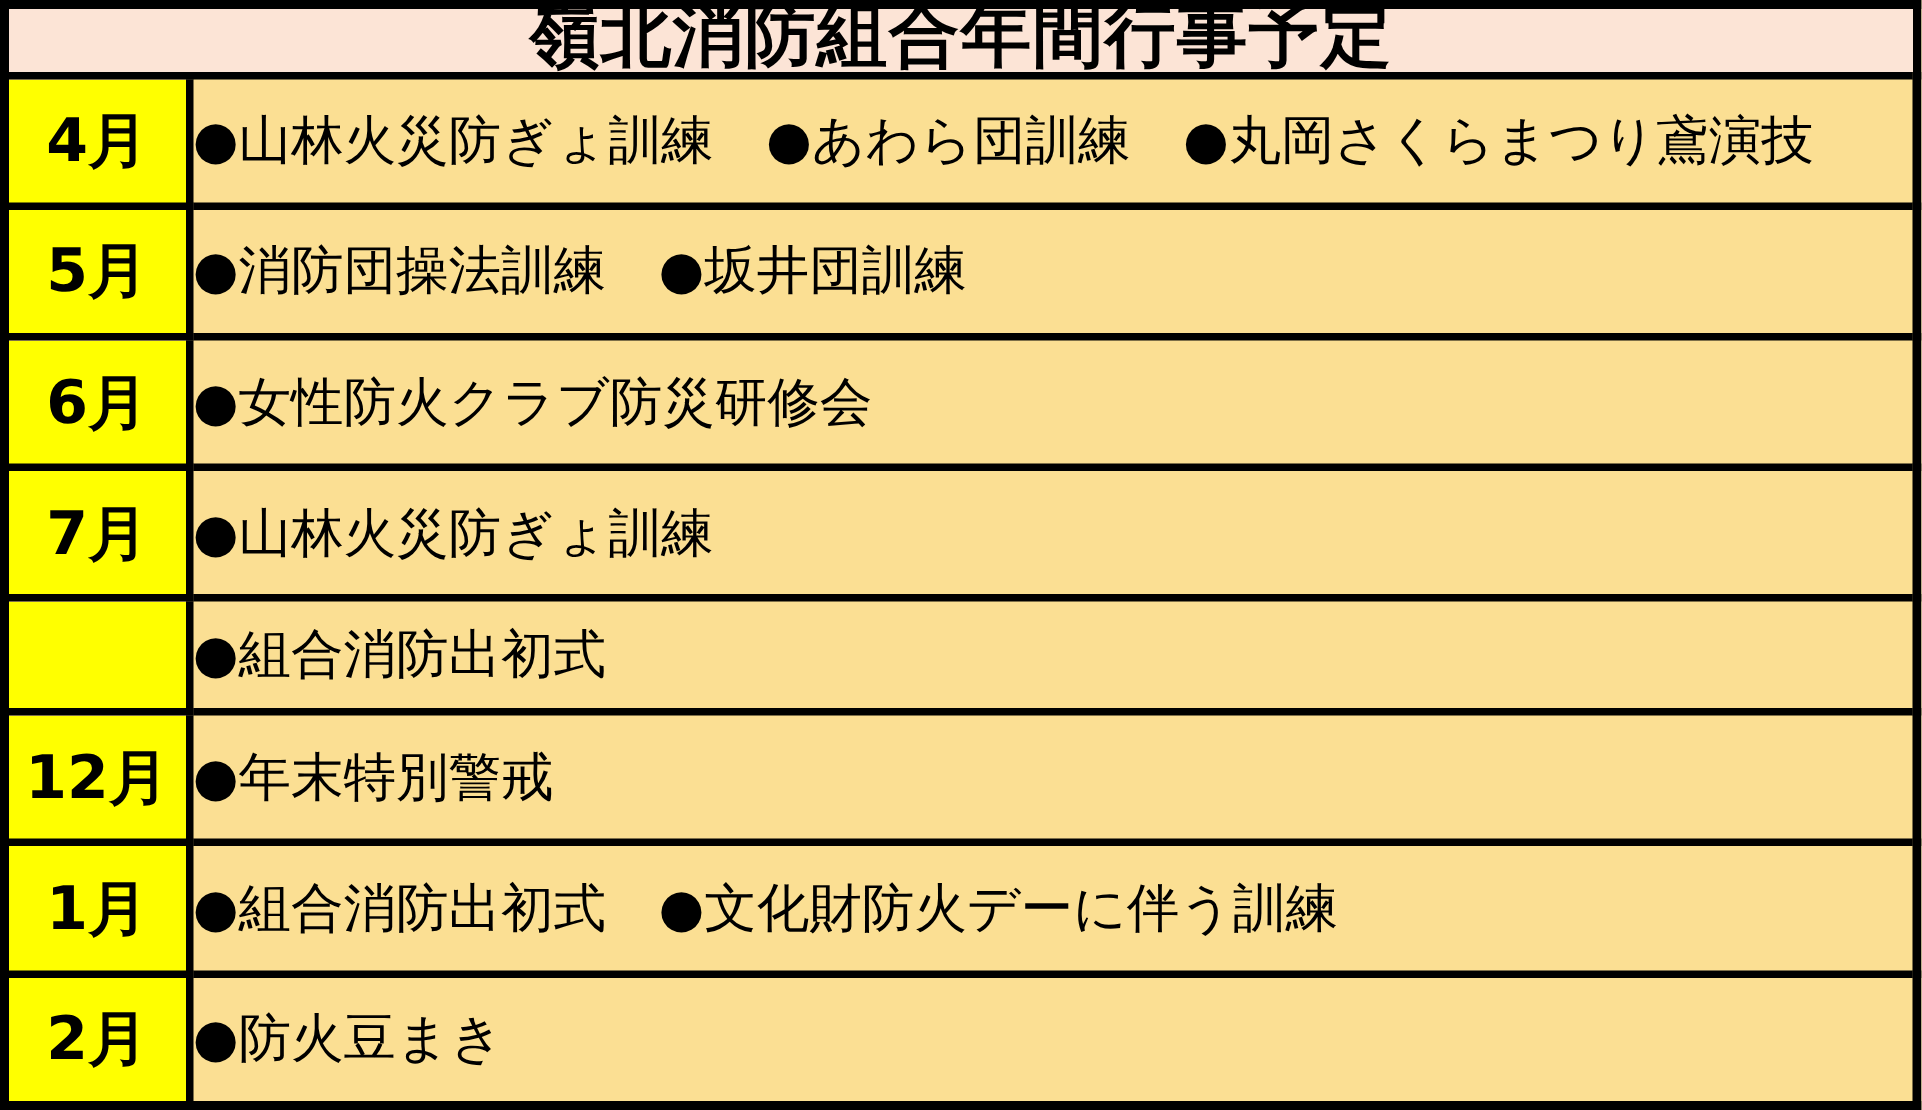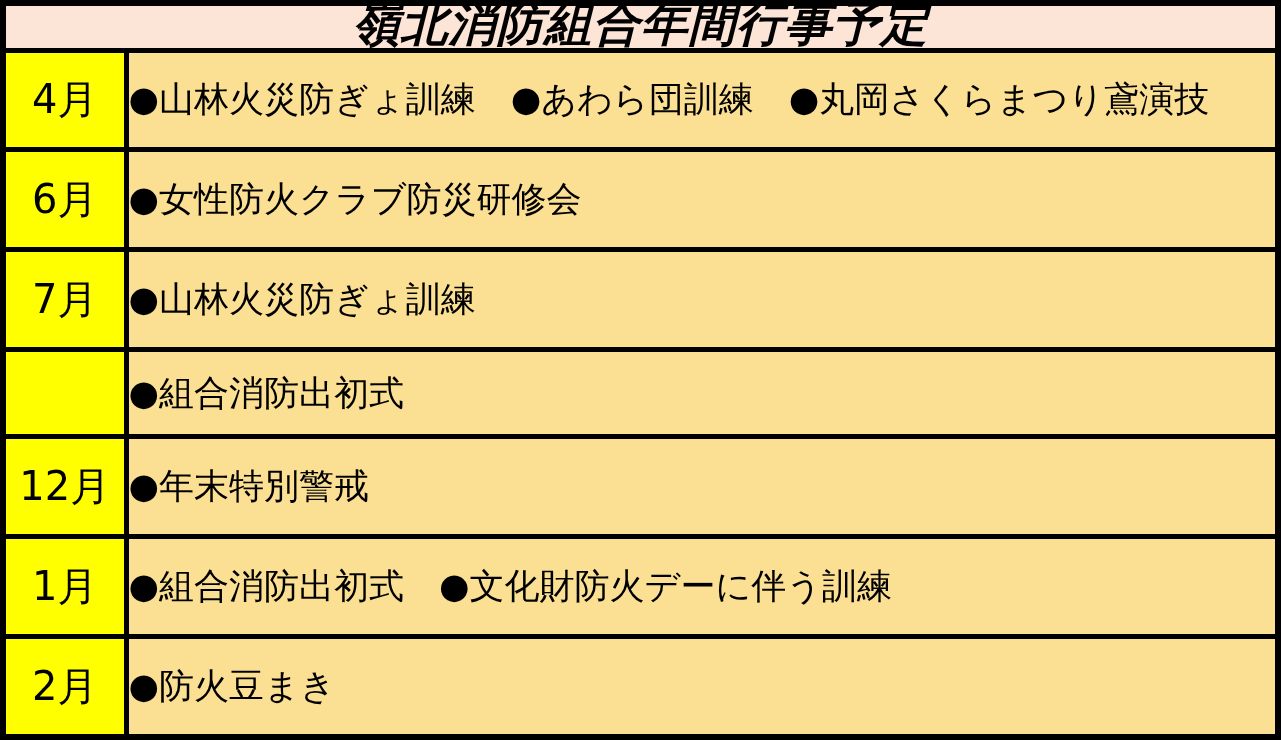"嶺北消防組合年間行事予定" tr.title-row { font-style: italic -> none }
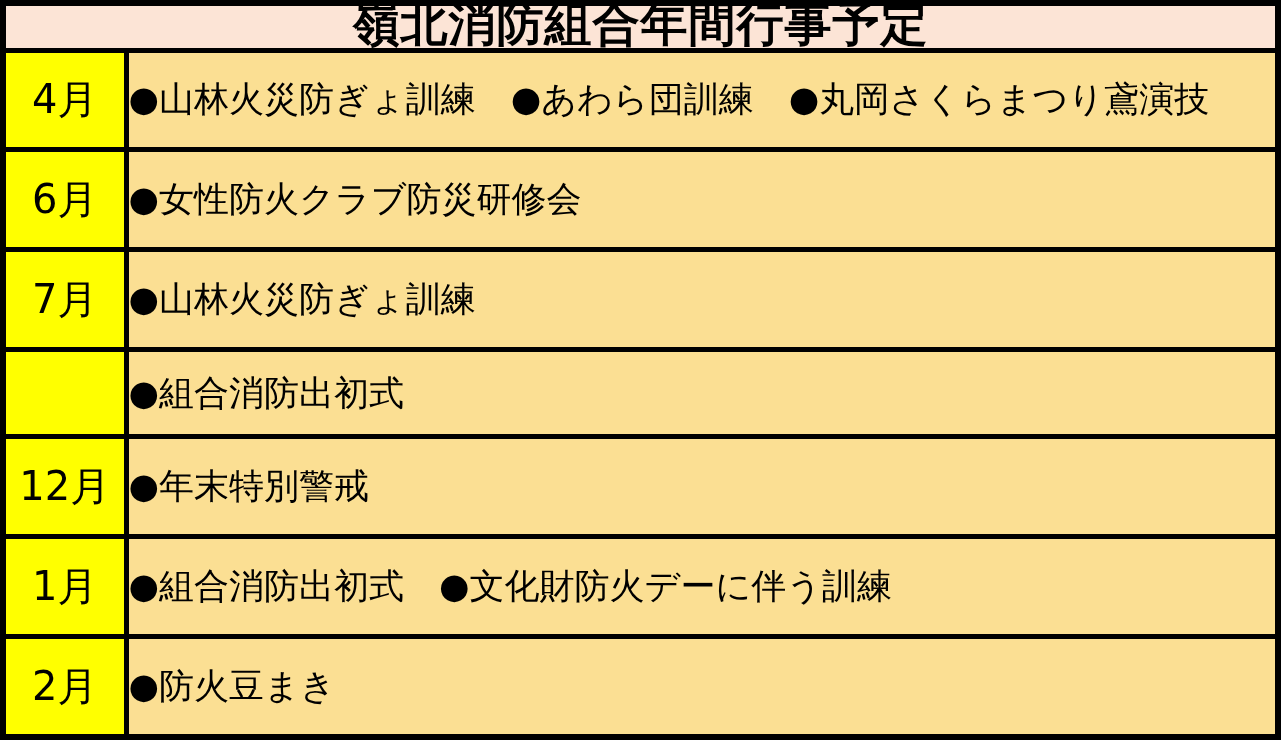"4月" td.month-cell { font-weight: normal -> bold }
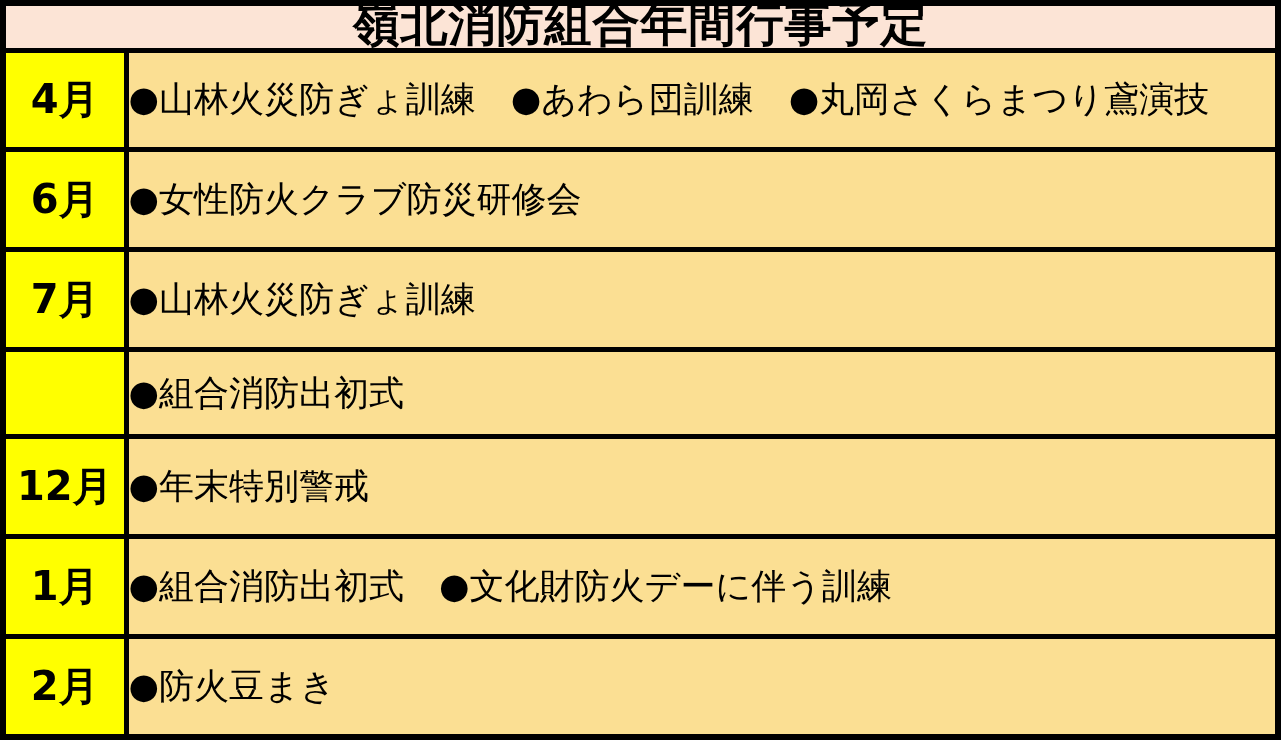"5月" tr { html: none -> <tr> <td>5月</td> <td>●消防団操法訓練 ●坂井団訓練</td> </tr> }
